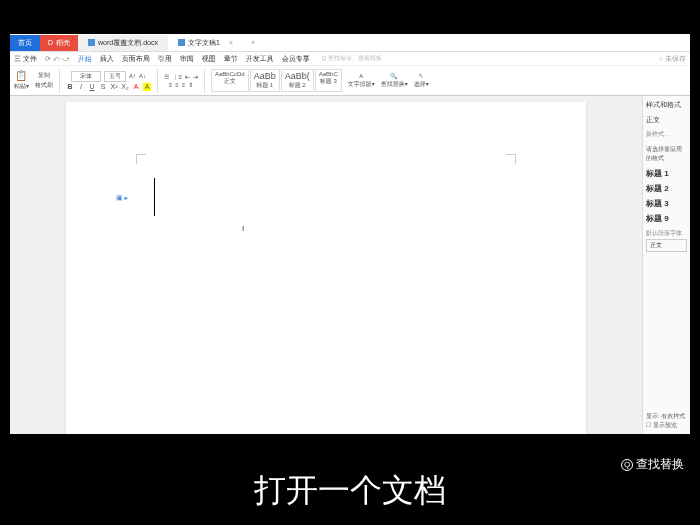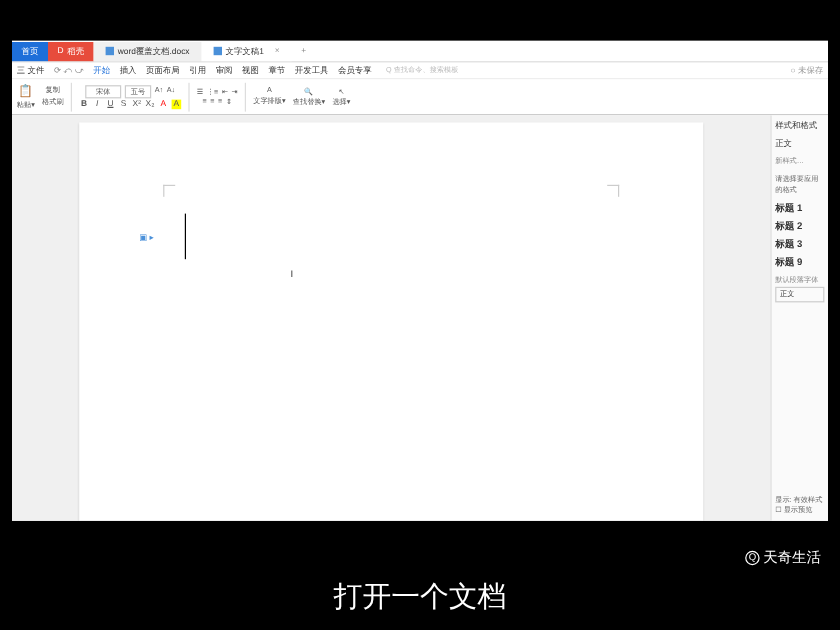"AaBb" div.style-prev { html: none -> <div> <div> <div>AaBbCcDd</div> <div>正文</div> </div> <div> <div>AaBb</div> <div>标题 1</div> </div> <div> <div>AaBb(</div> <div>标题 2</div> </div> <div> <div>AaBbC</div> <div>标题 3</div> </div> </div> }
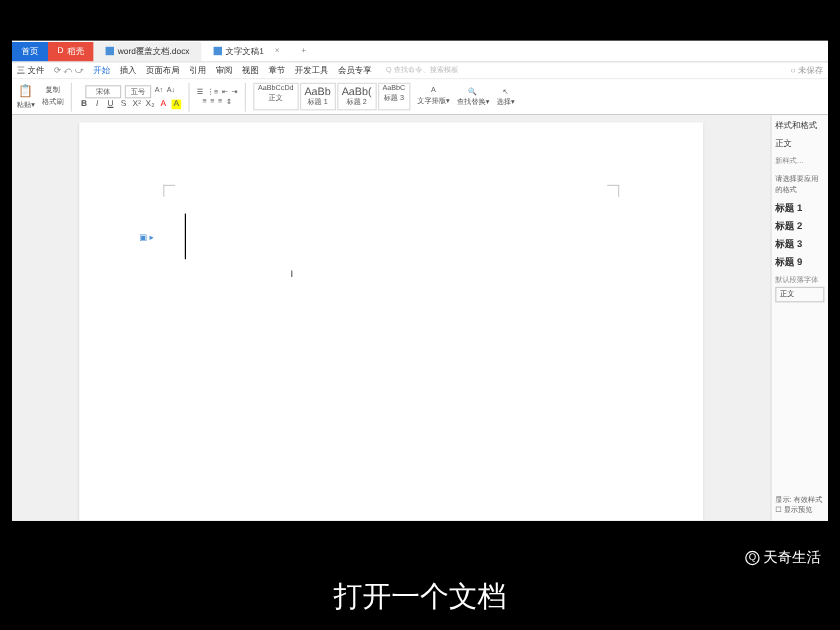"天奇生活" span { text: 天奇生活 -> 查找替换 }
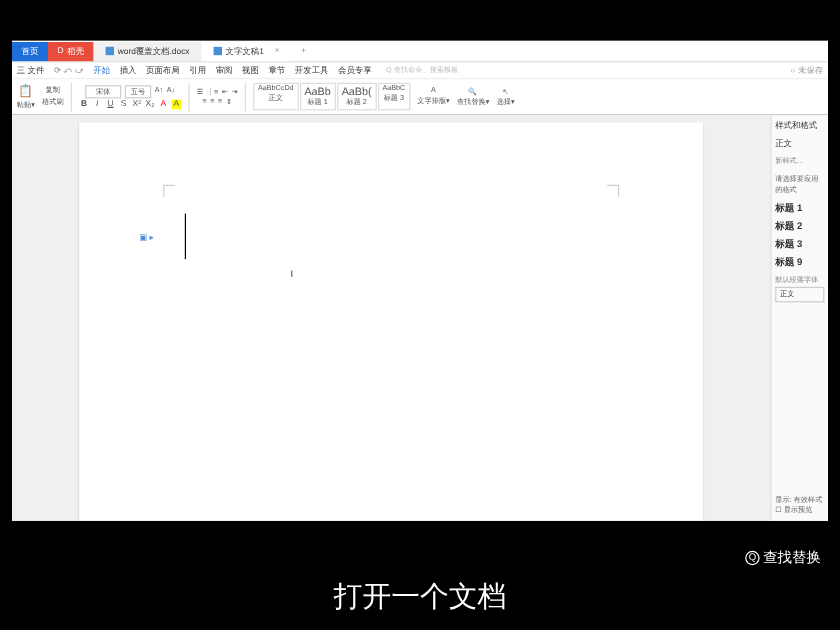"打开一个文档" .caption { font-size: 24px -> 32px }
